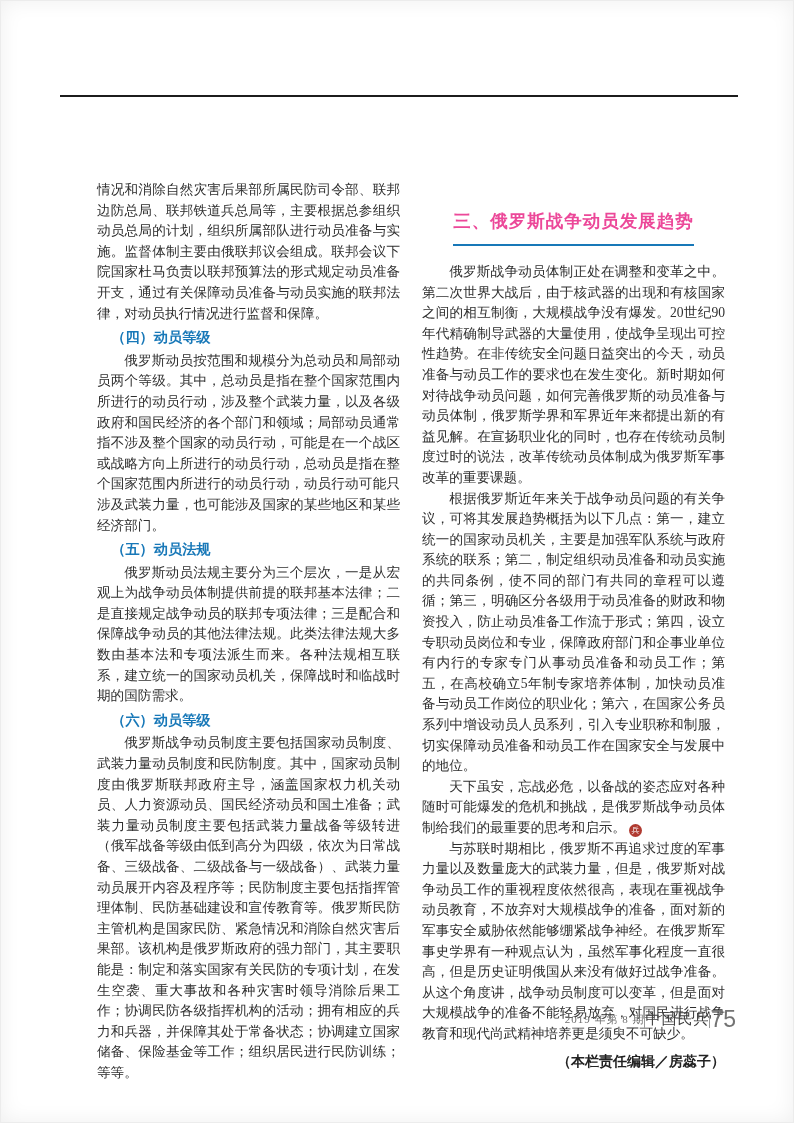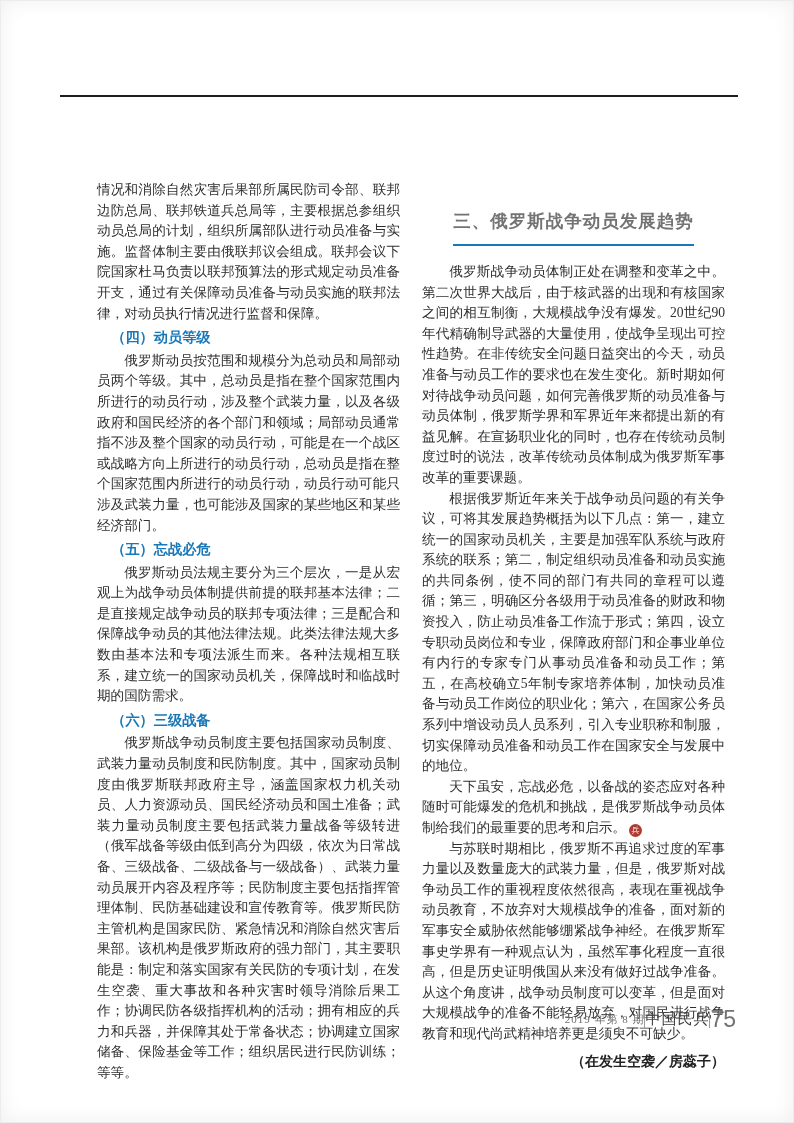"三、俄罗斯战争动员发展趋势" .main-heading { color: #737373 -> #ec4899 }
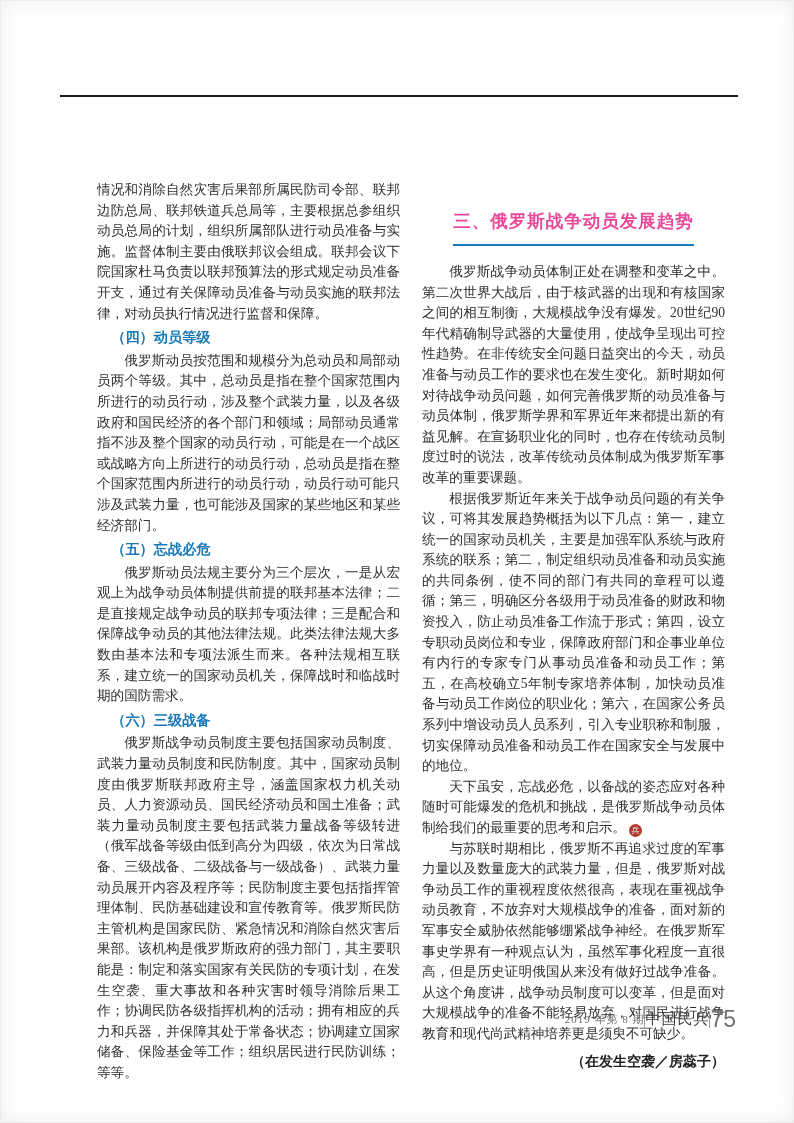"（五）忘战必危" h3.sub-heading { text: 忘战必危 -> 动员法规 }
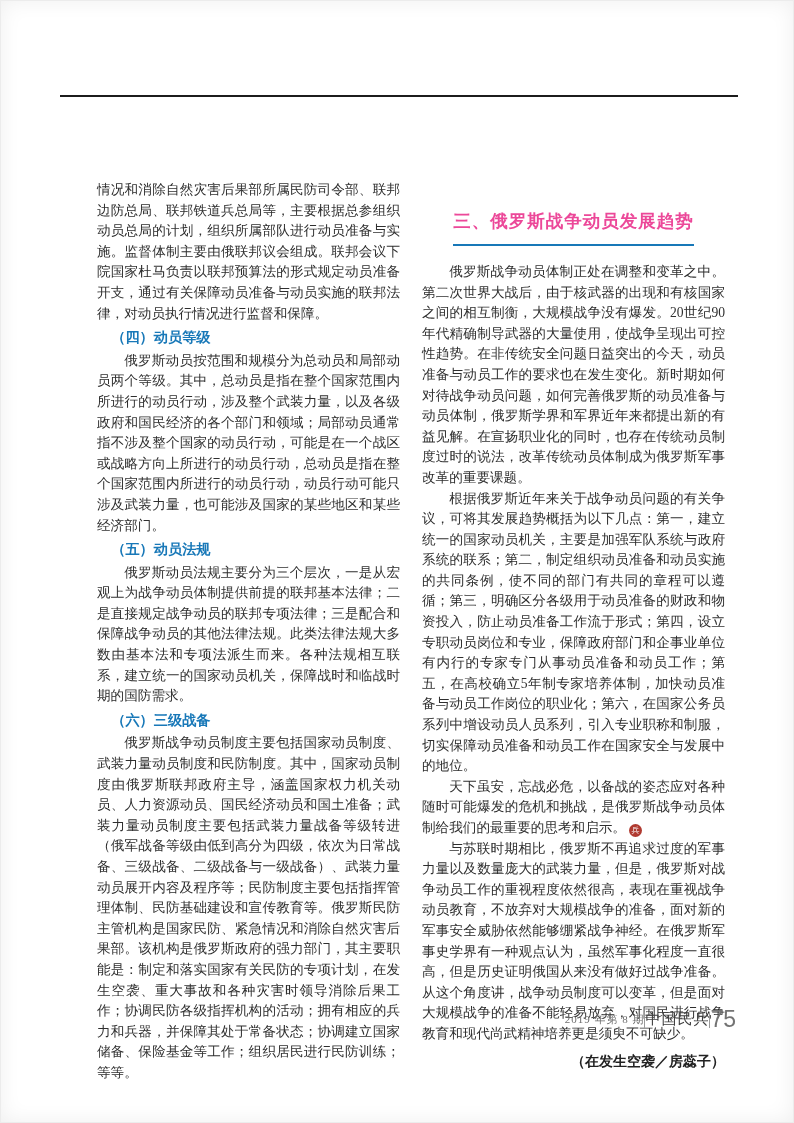"（六）三级战备" h3.sub-heading { text: 三级战备 -> 动员等级 }
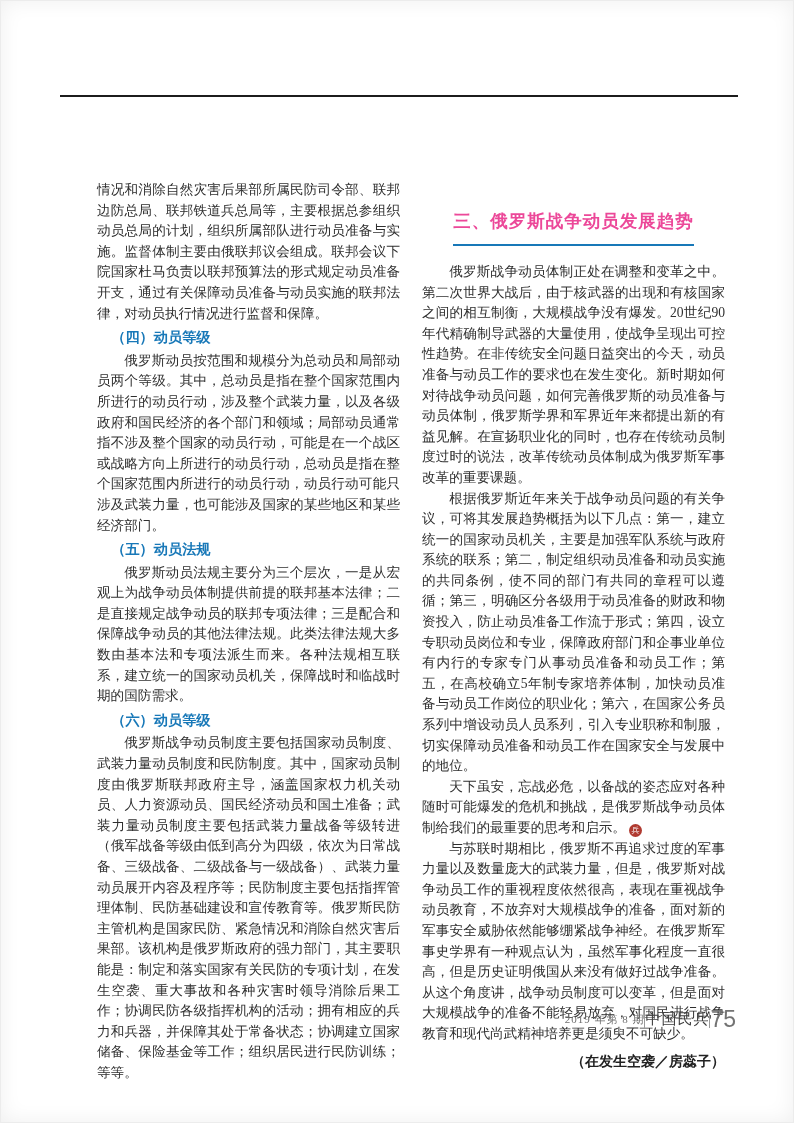"（在发生空袭／房蕊子）" p.editor-credit { text: 在发生空袭 -> 本栏责任编辑 }
